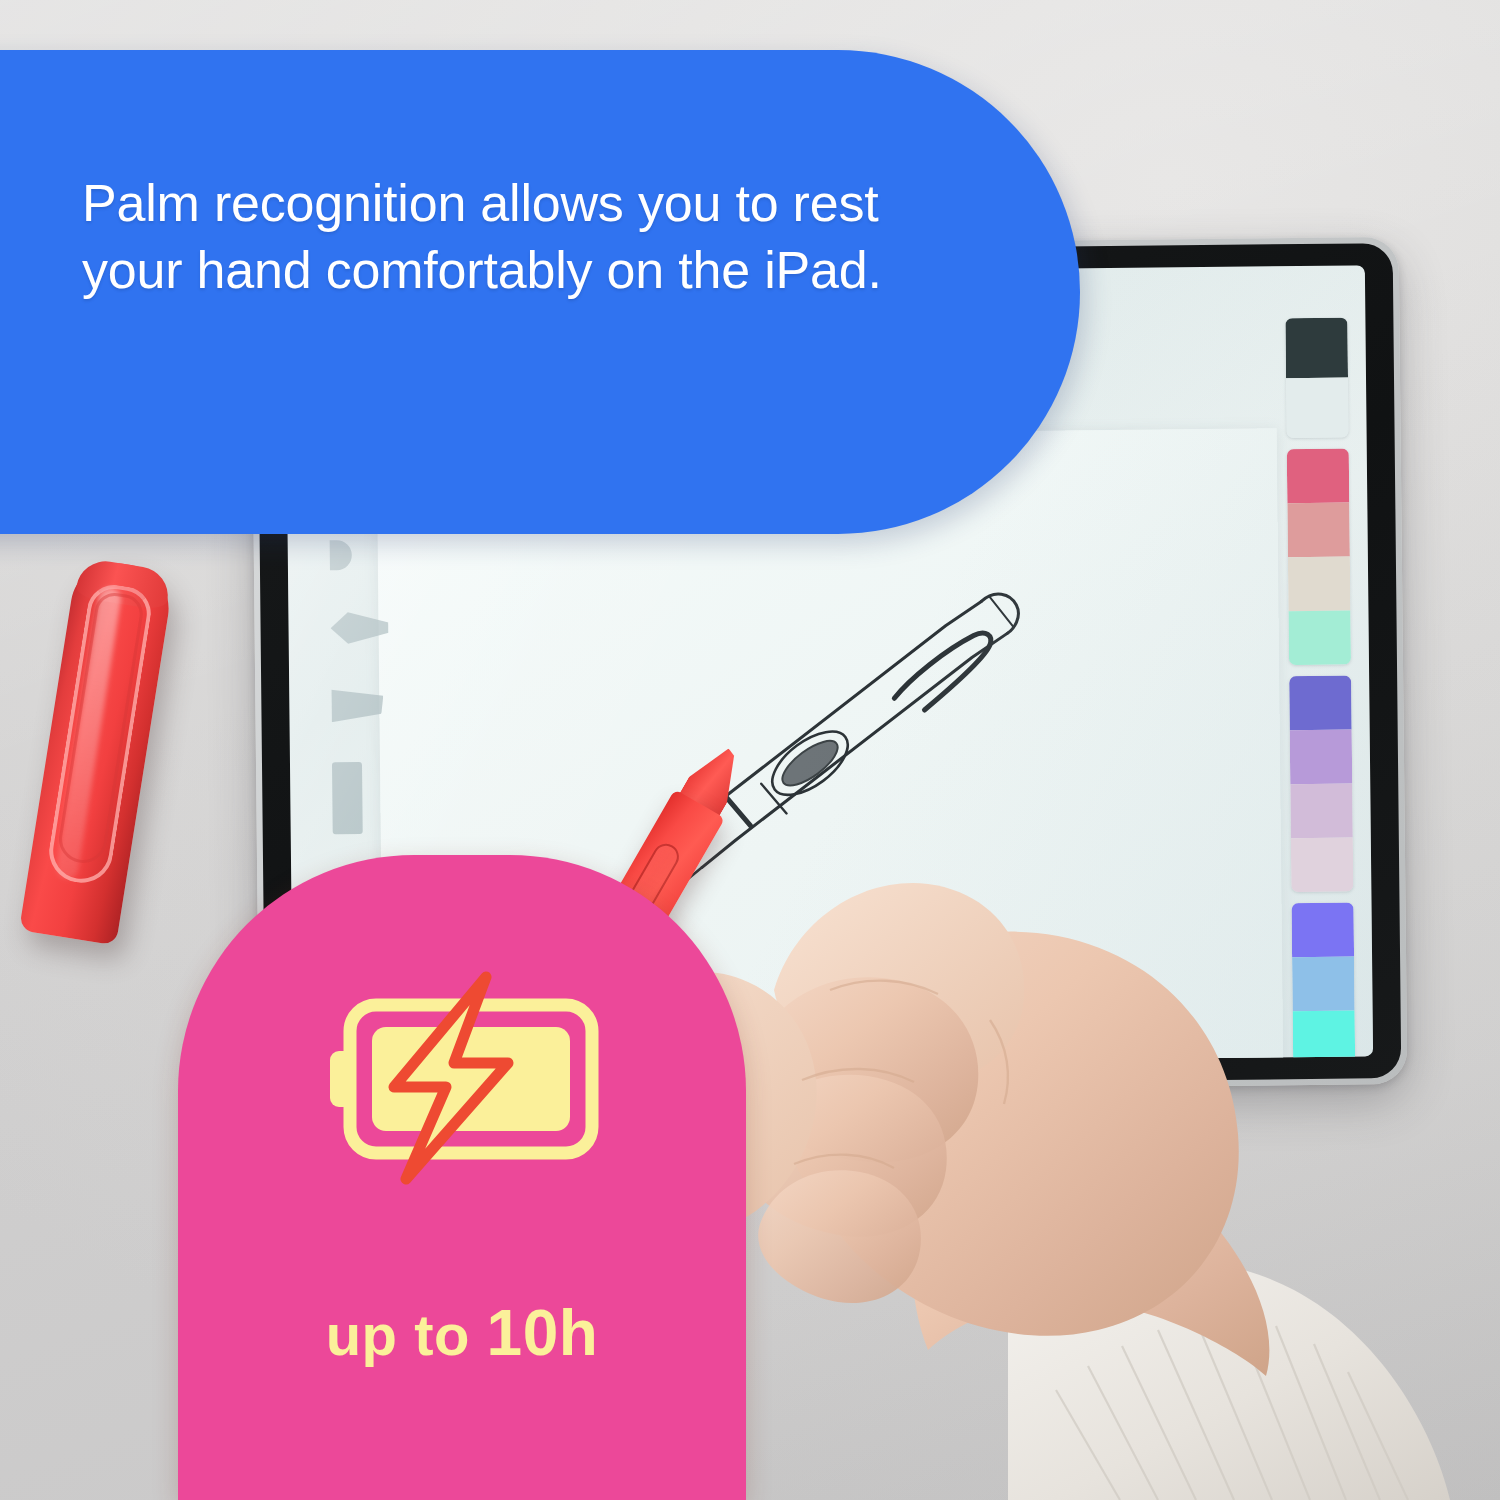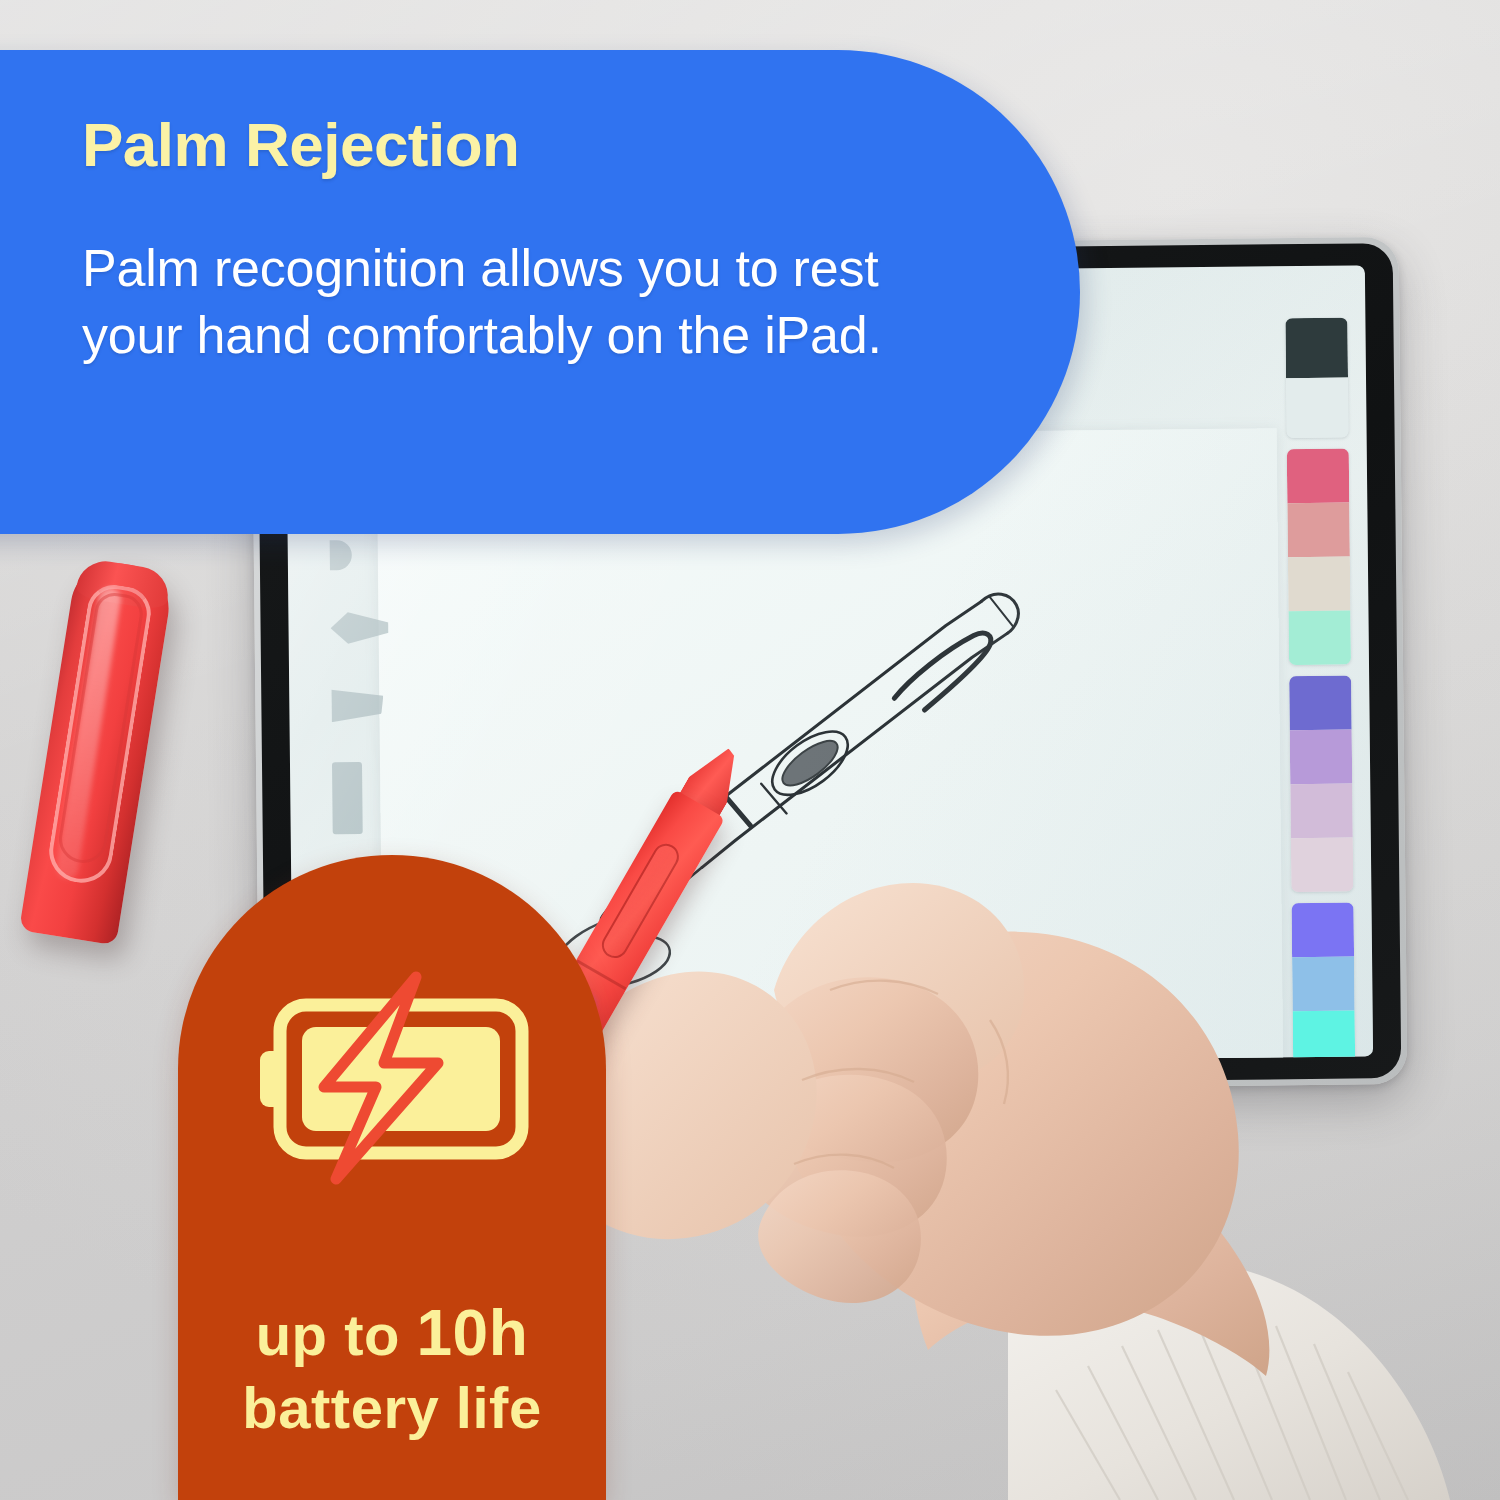"Palm Rejection" div.pill-title { html: <div>Palm Rejection</div> -> none }
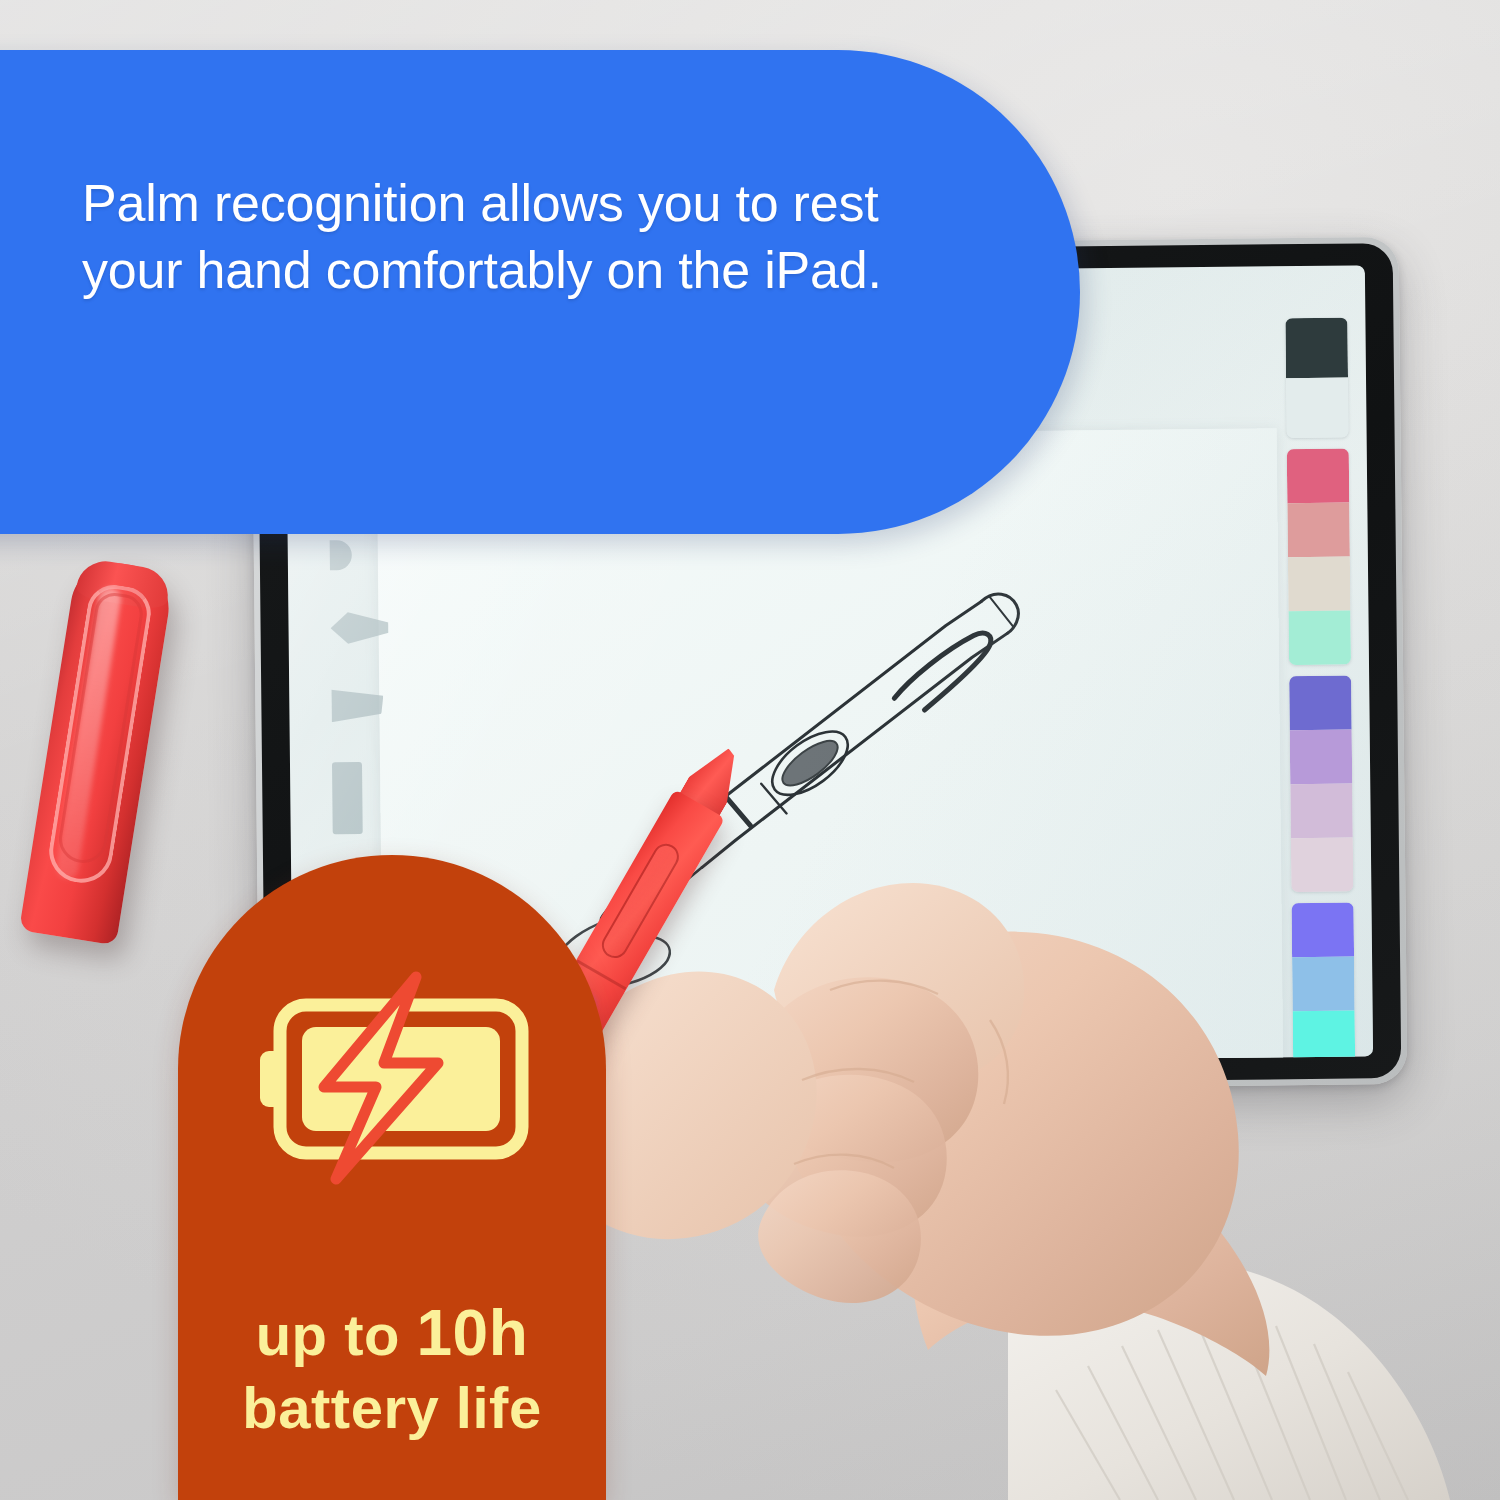"up to 10h" .red-arch { background: #c2410c -> #ec4899; width: 428px -> 568px }
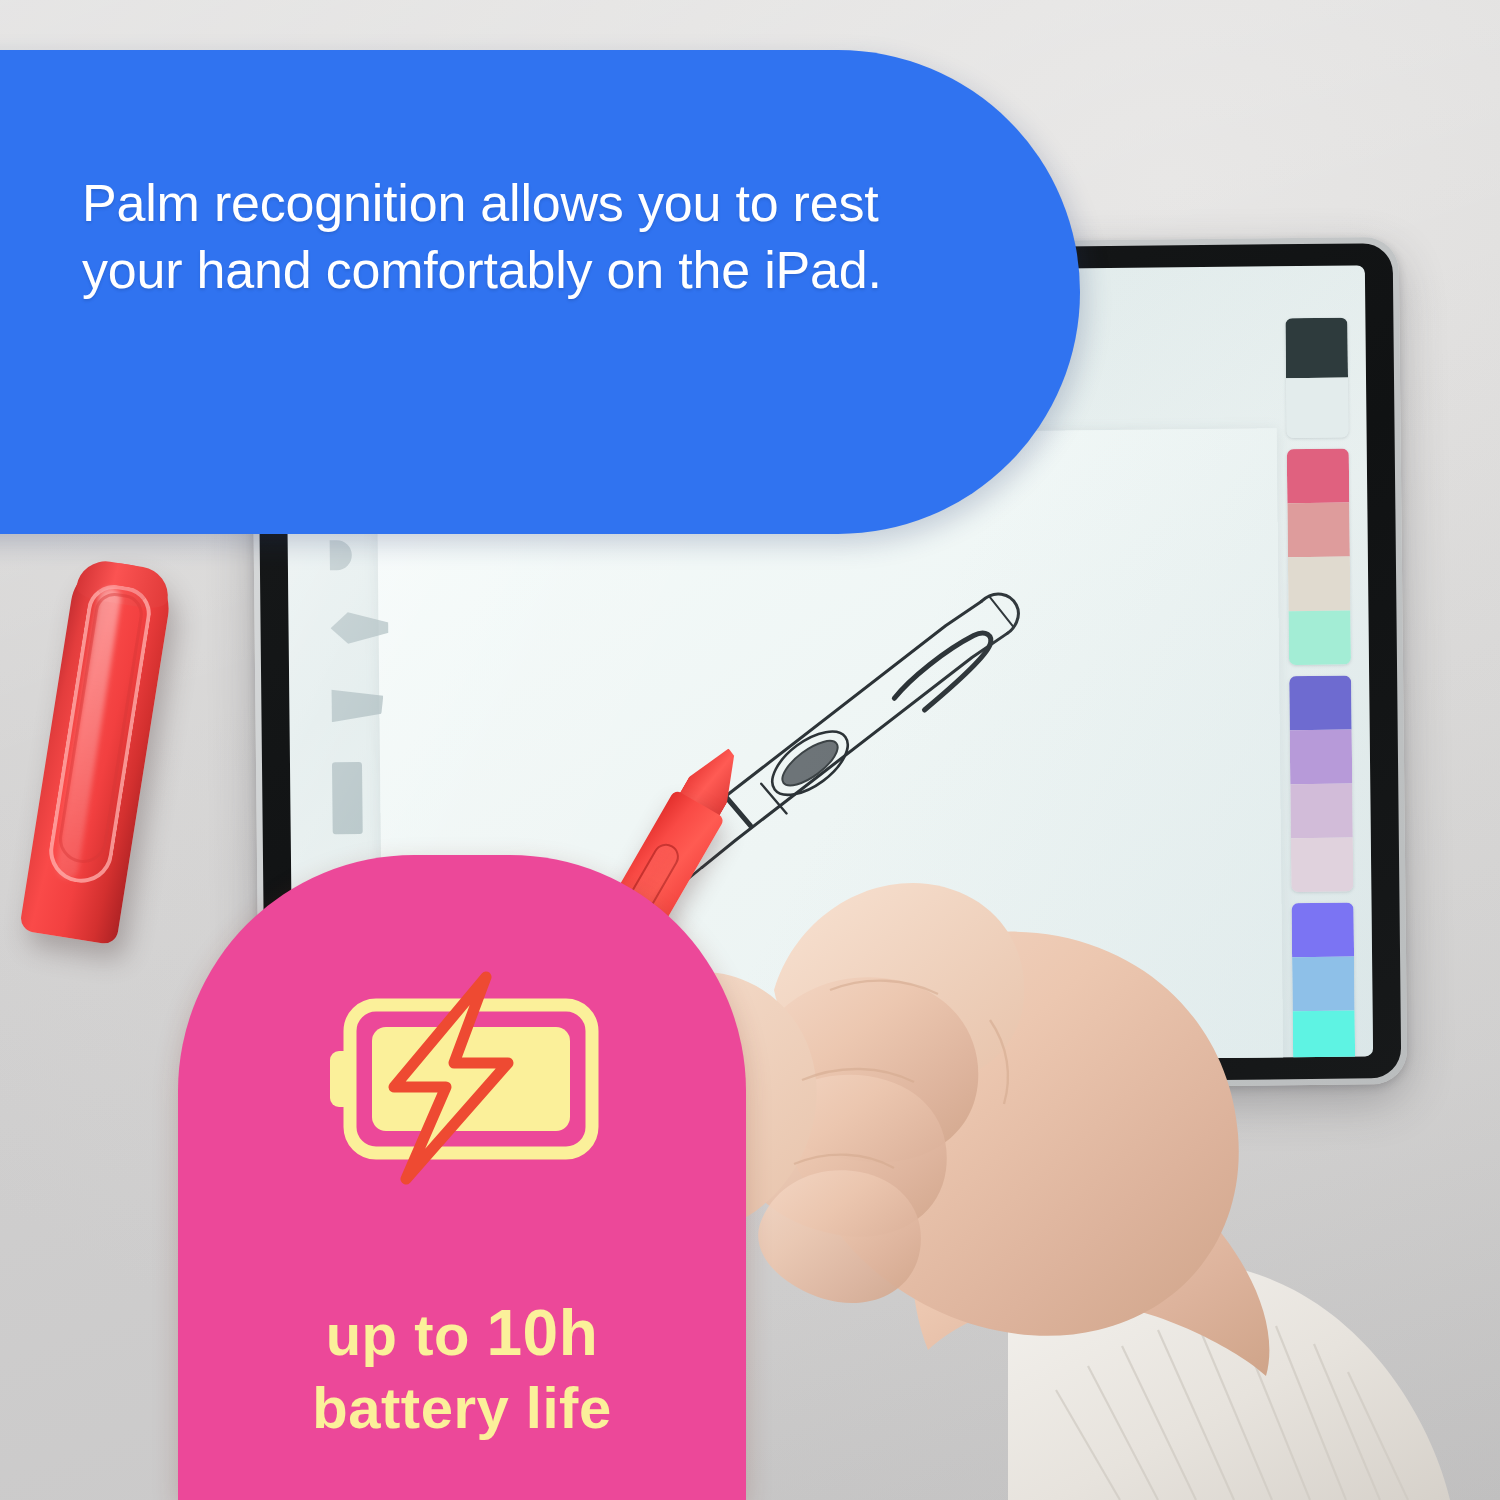"battery life" div.arch-line2 { html: <div>battery life</div> -> none }
